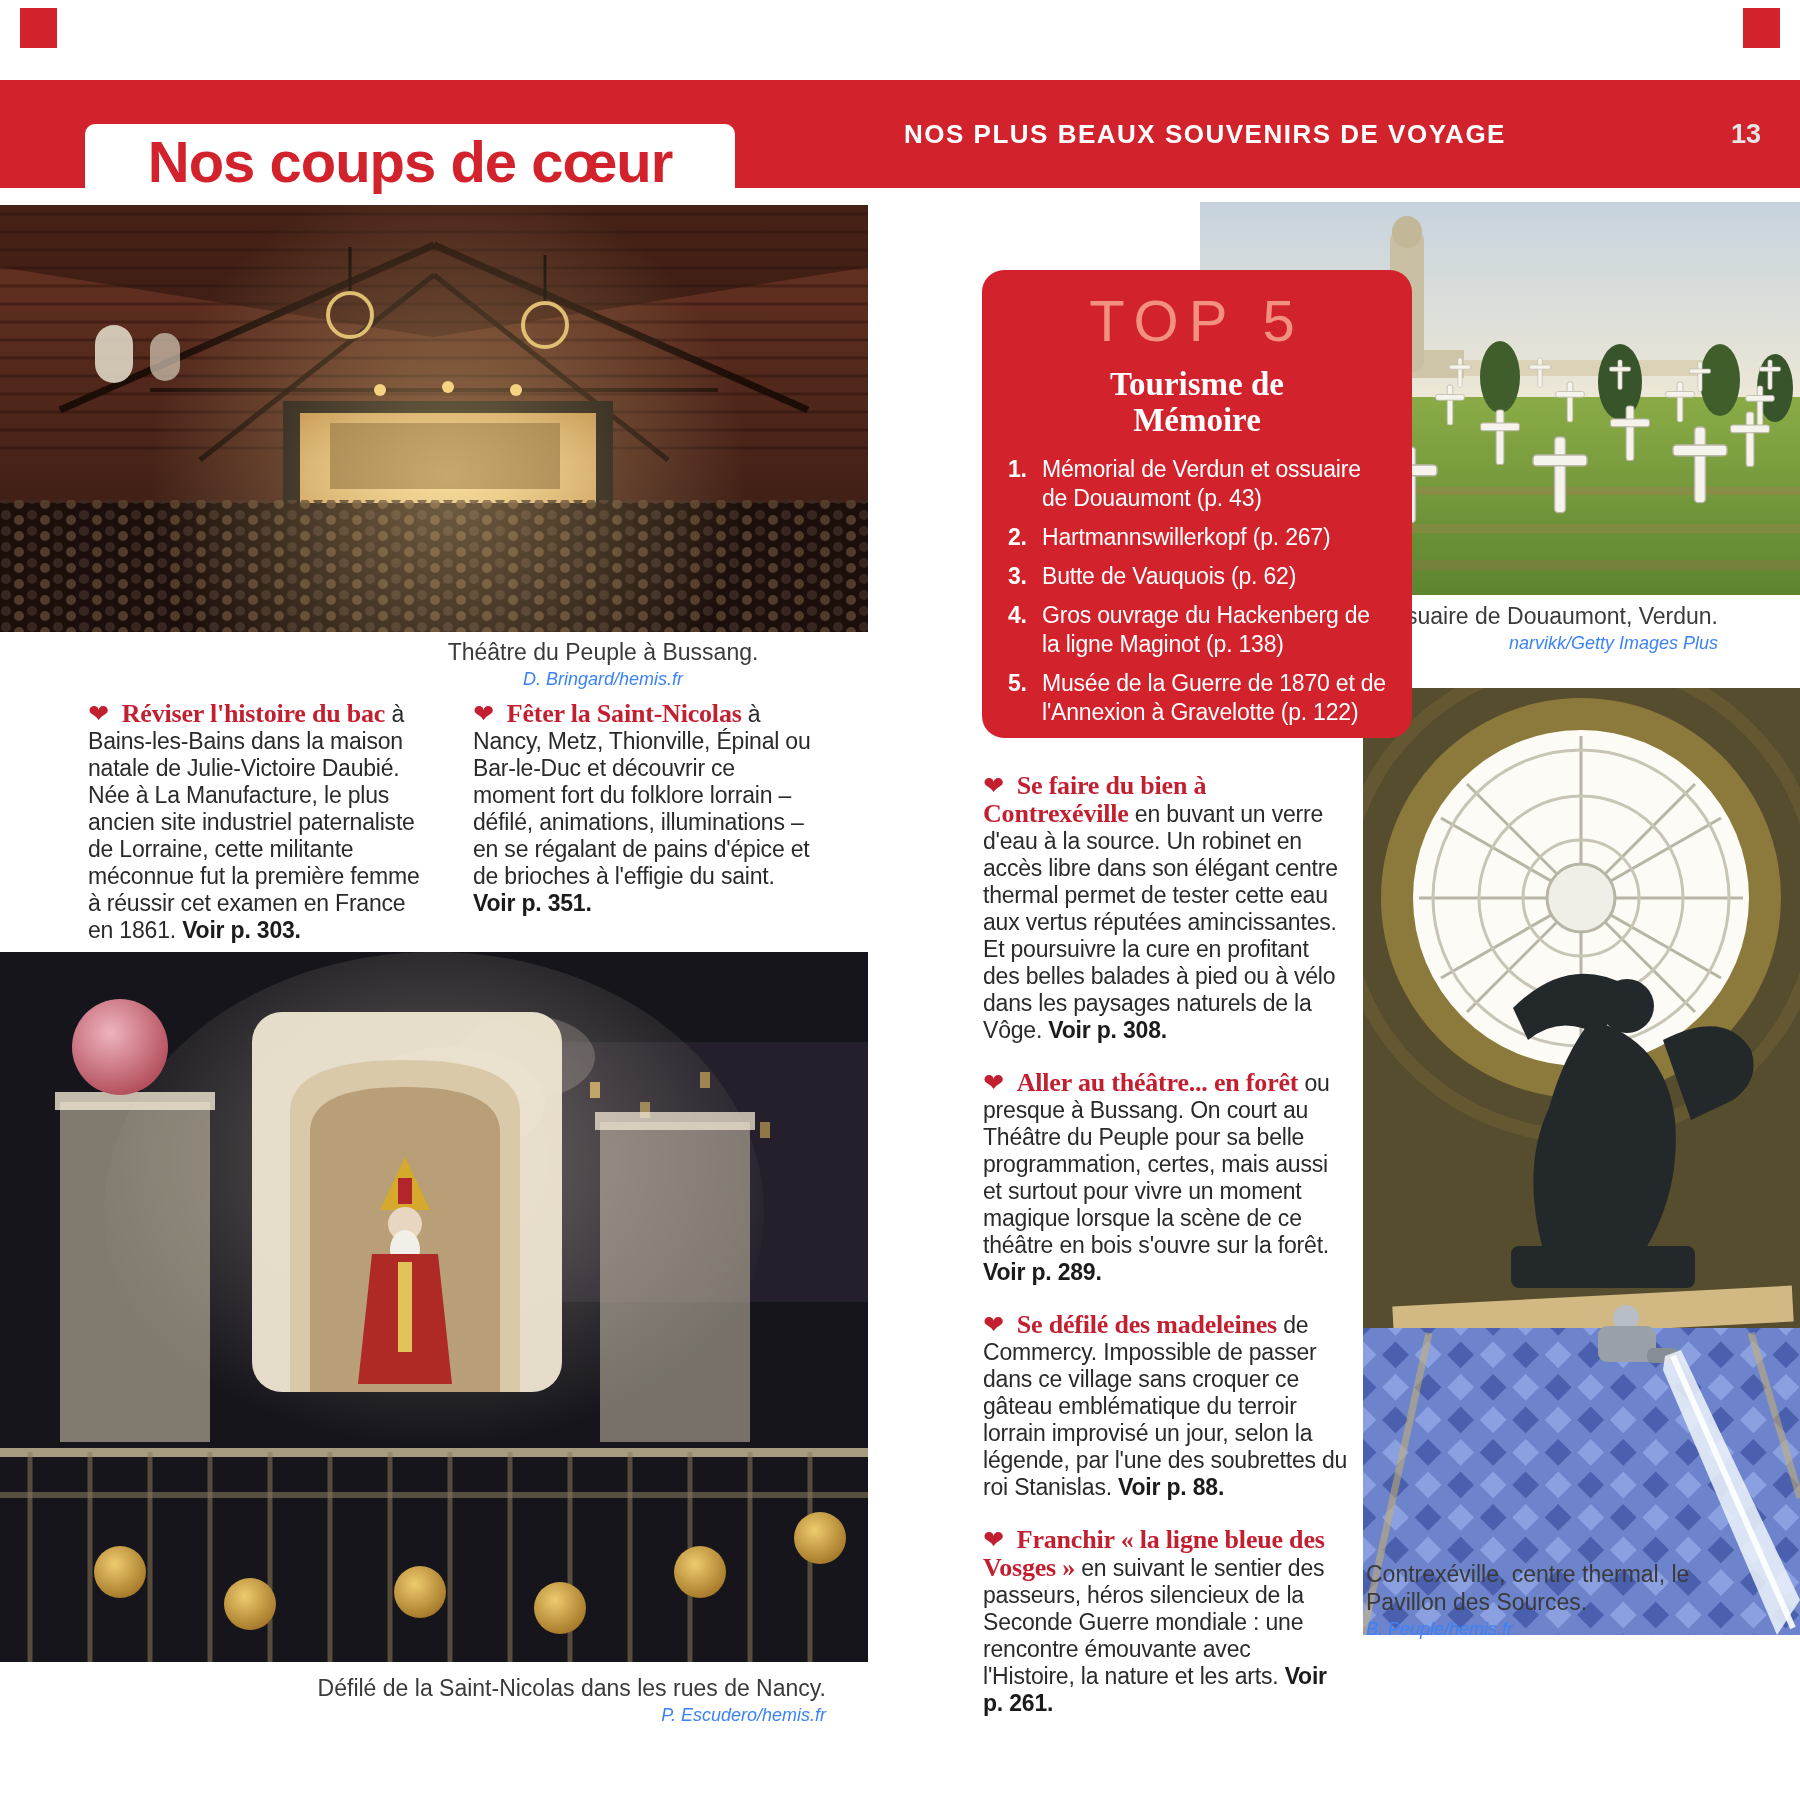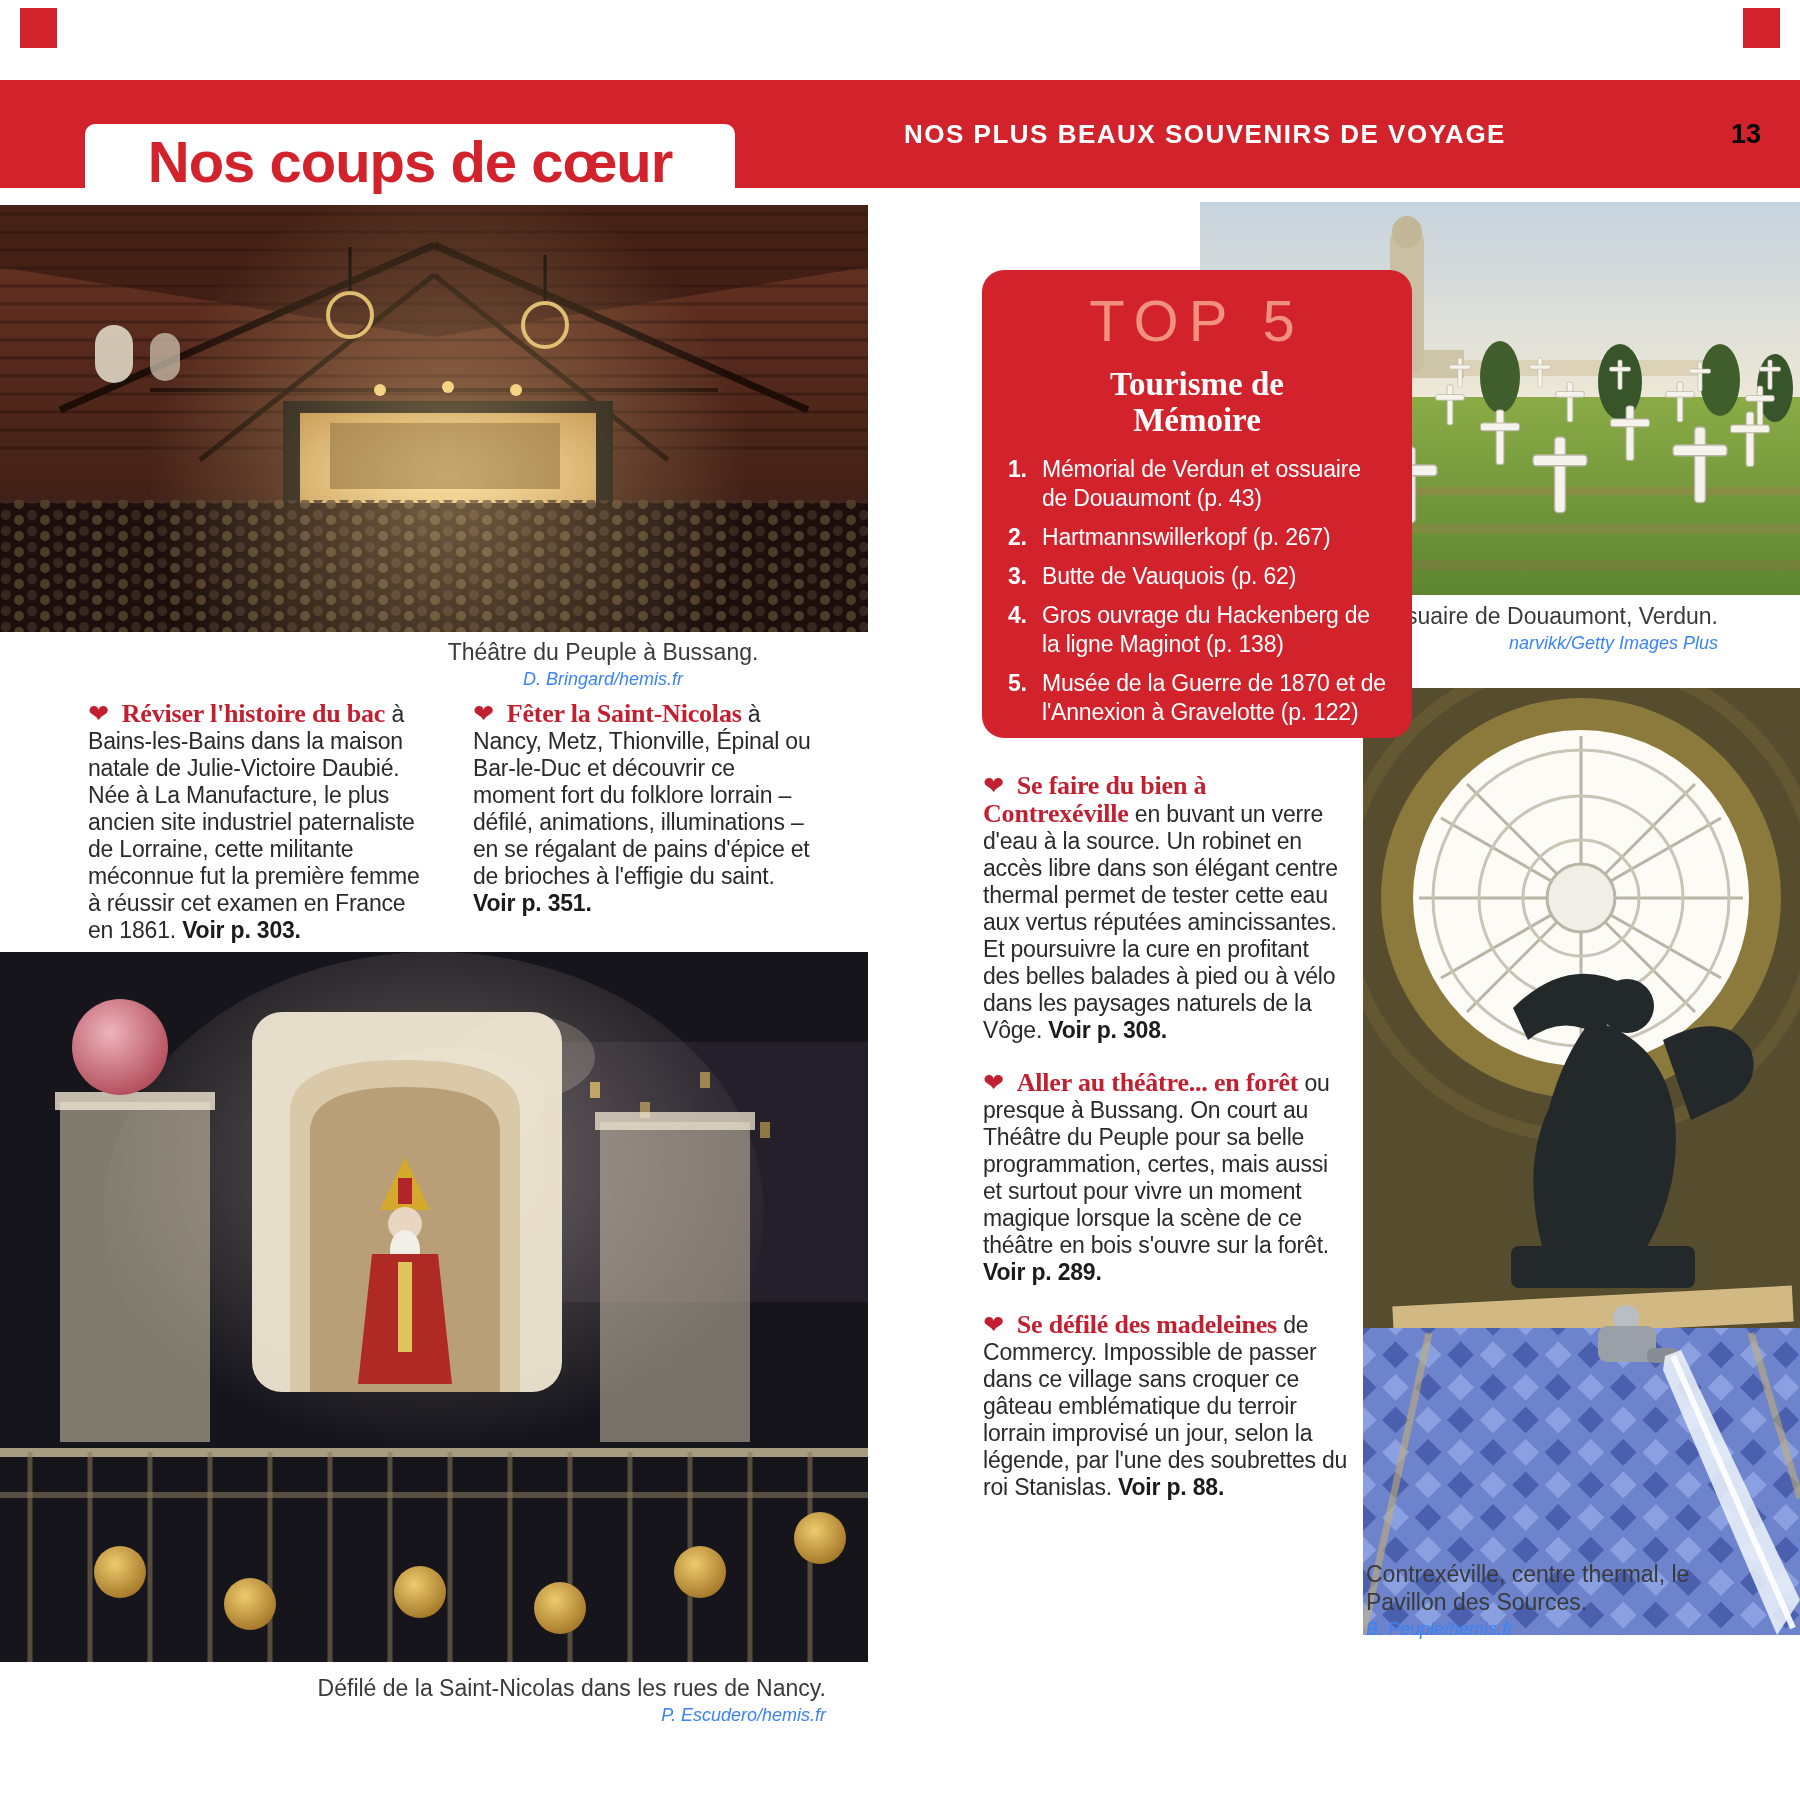"13" .page-num { color: #000000 -> #e5e5e5 }
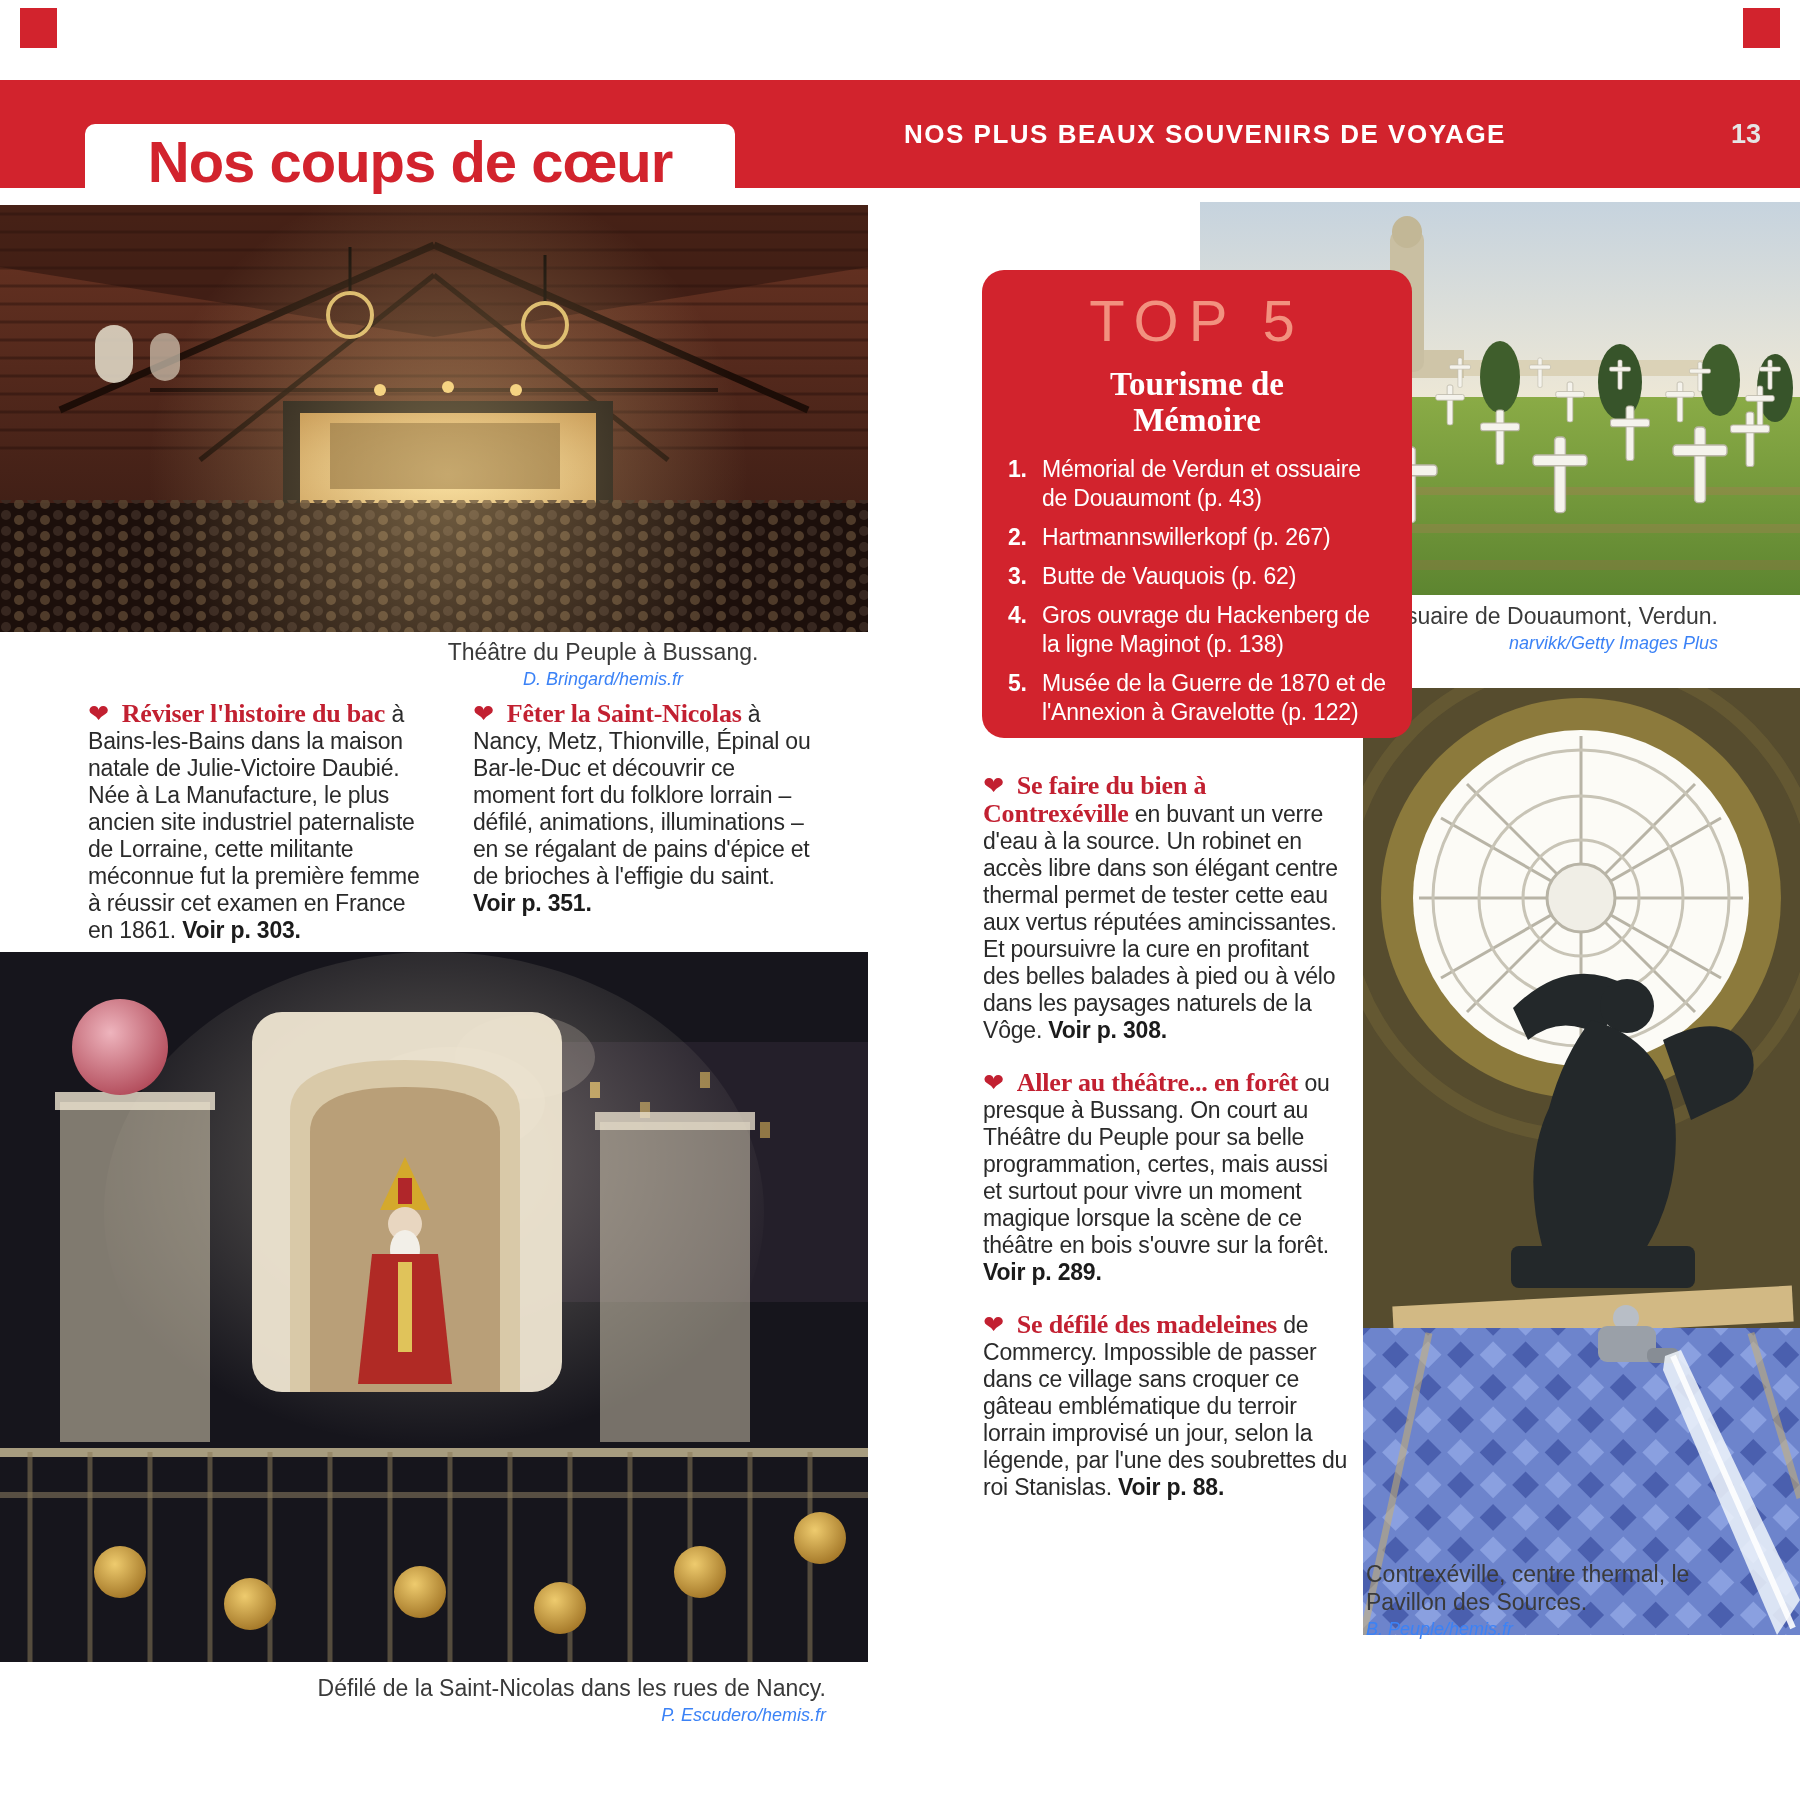"❤ Franchir « la ligne" p { html: none -> <p><span>❤</span><span>Franchir « la ligne bleue des Vosges »</span> <span>en suivant le sentier des passeurs, héros silencieux de la Seconde Guerre mondiale : une rencontre émouvante avec l'Histoire, la nature et les arts.</span> <b>Voir p. 261.</b></p> }
